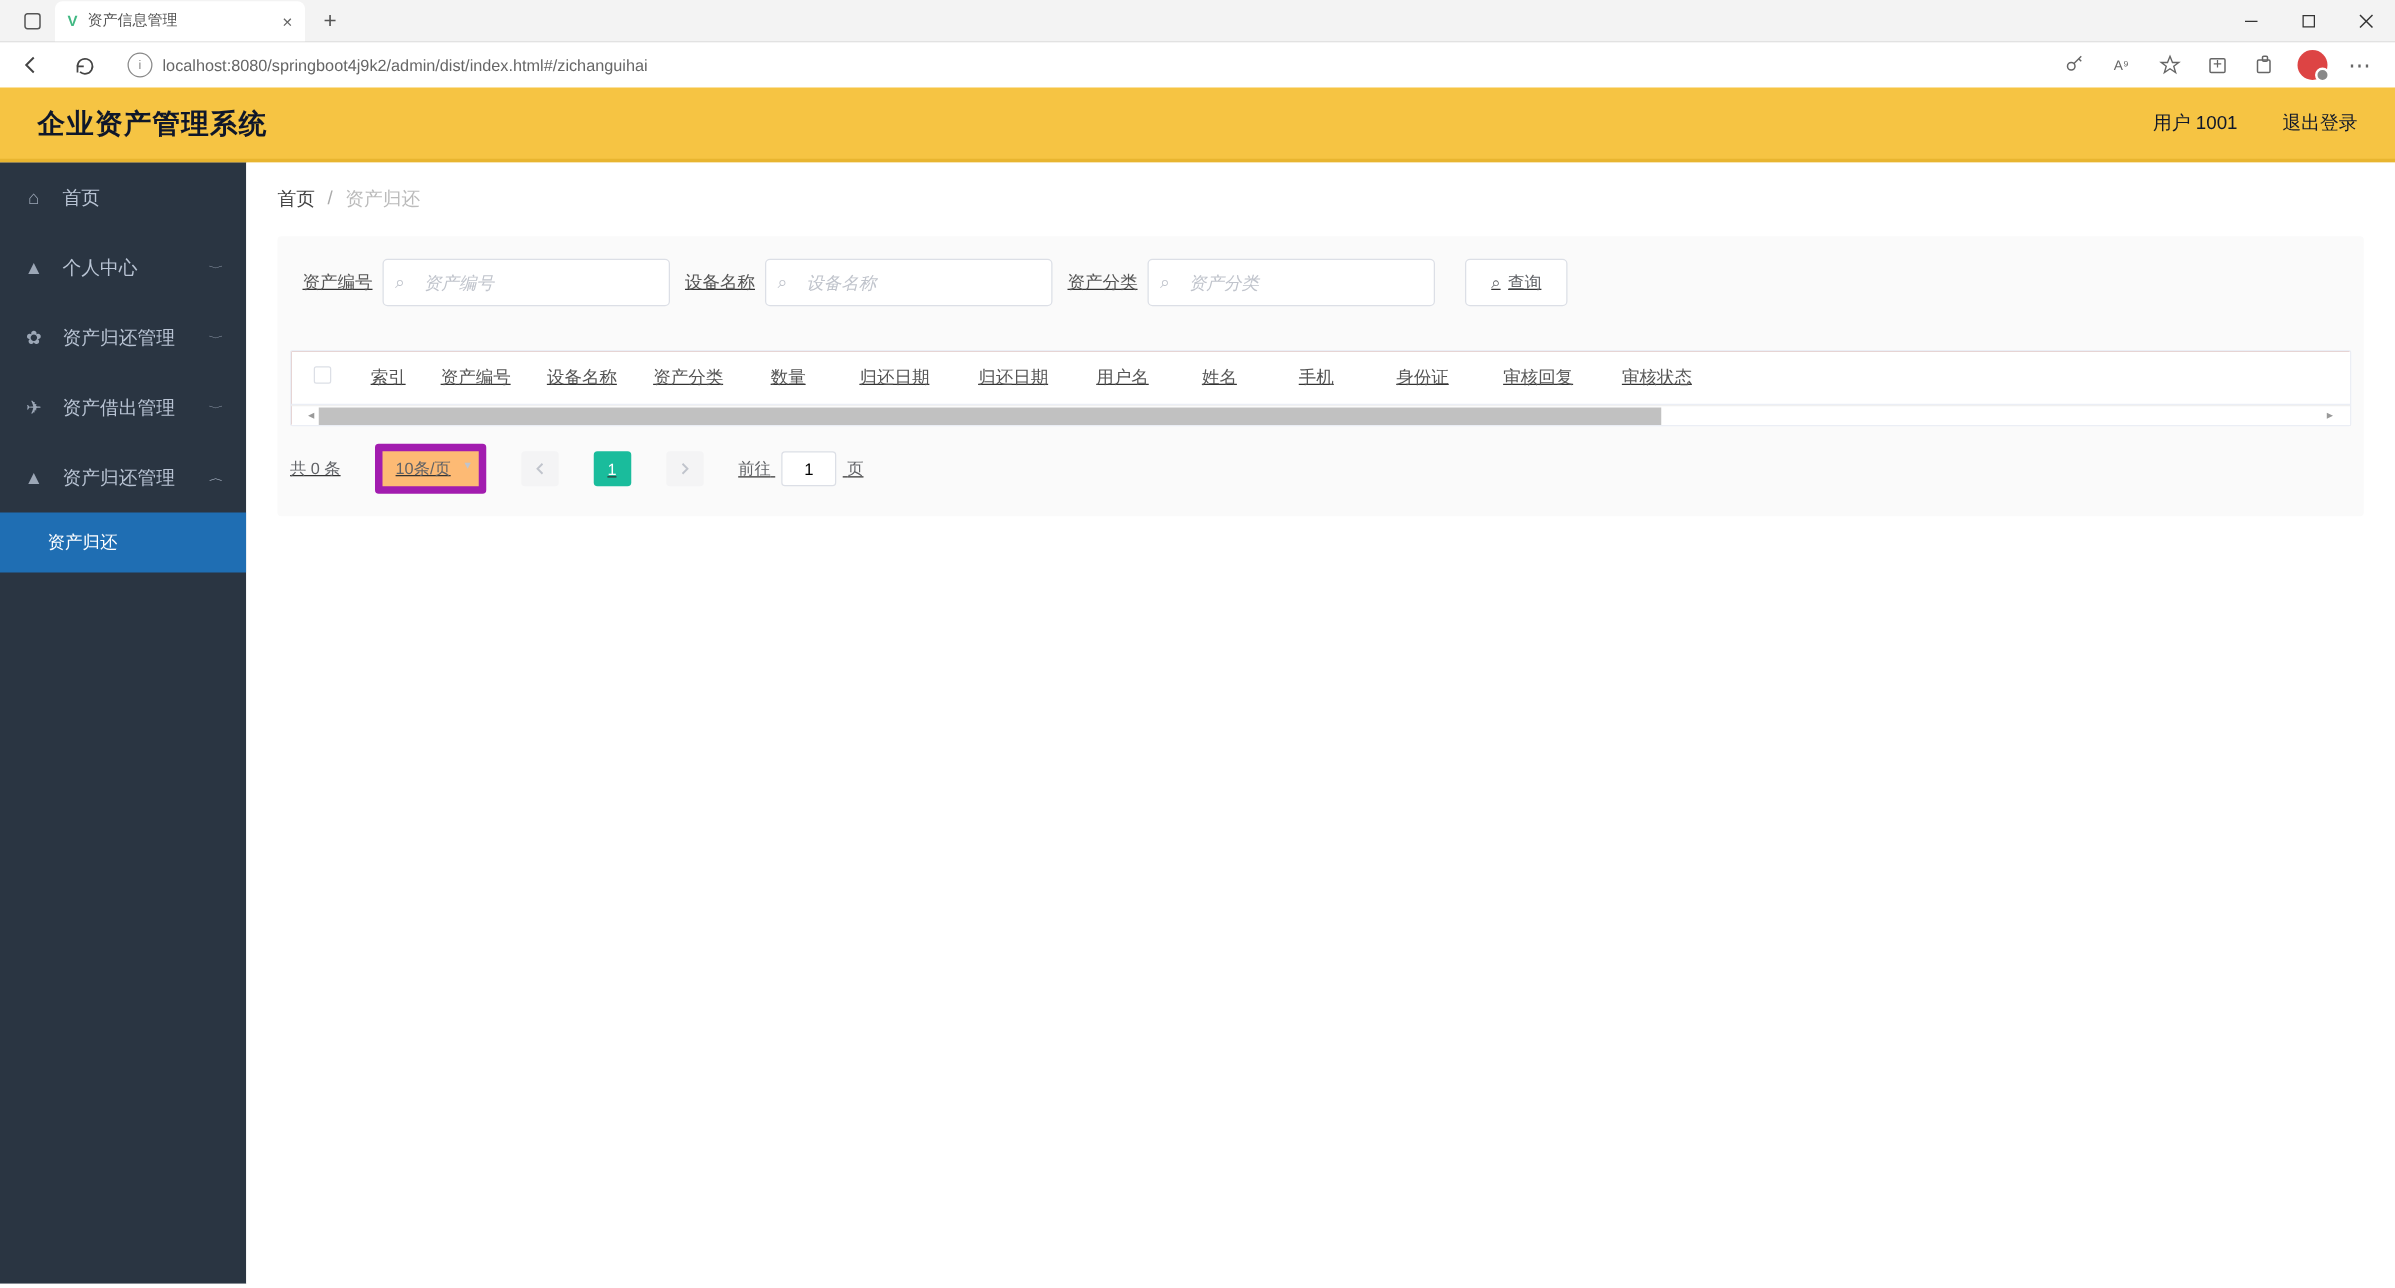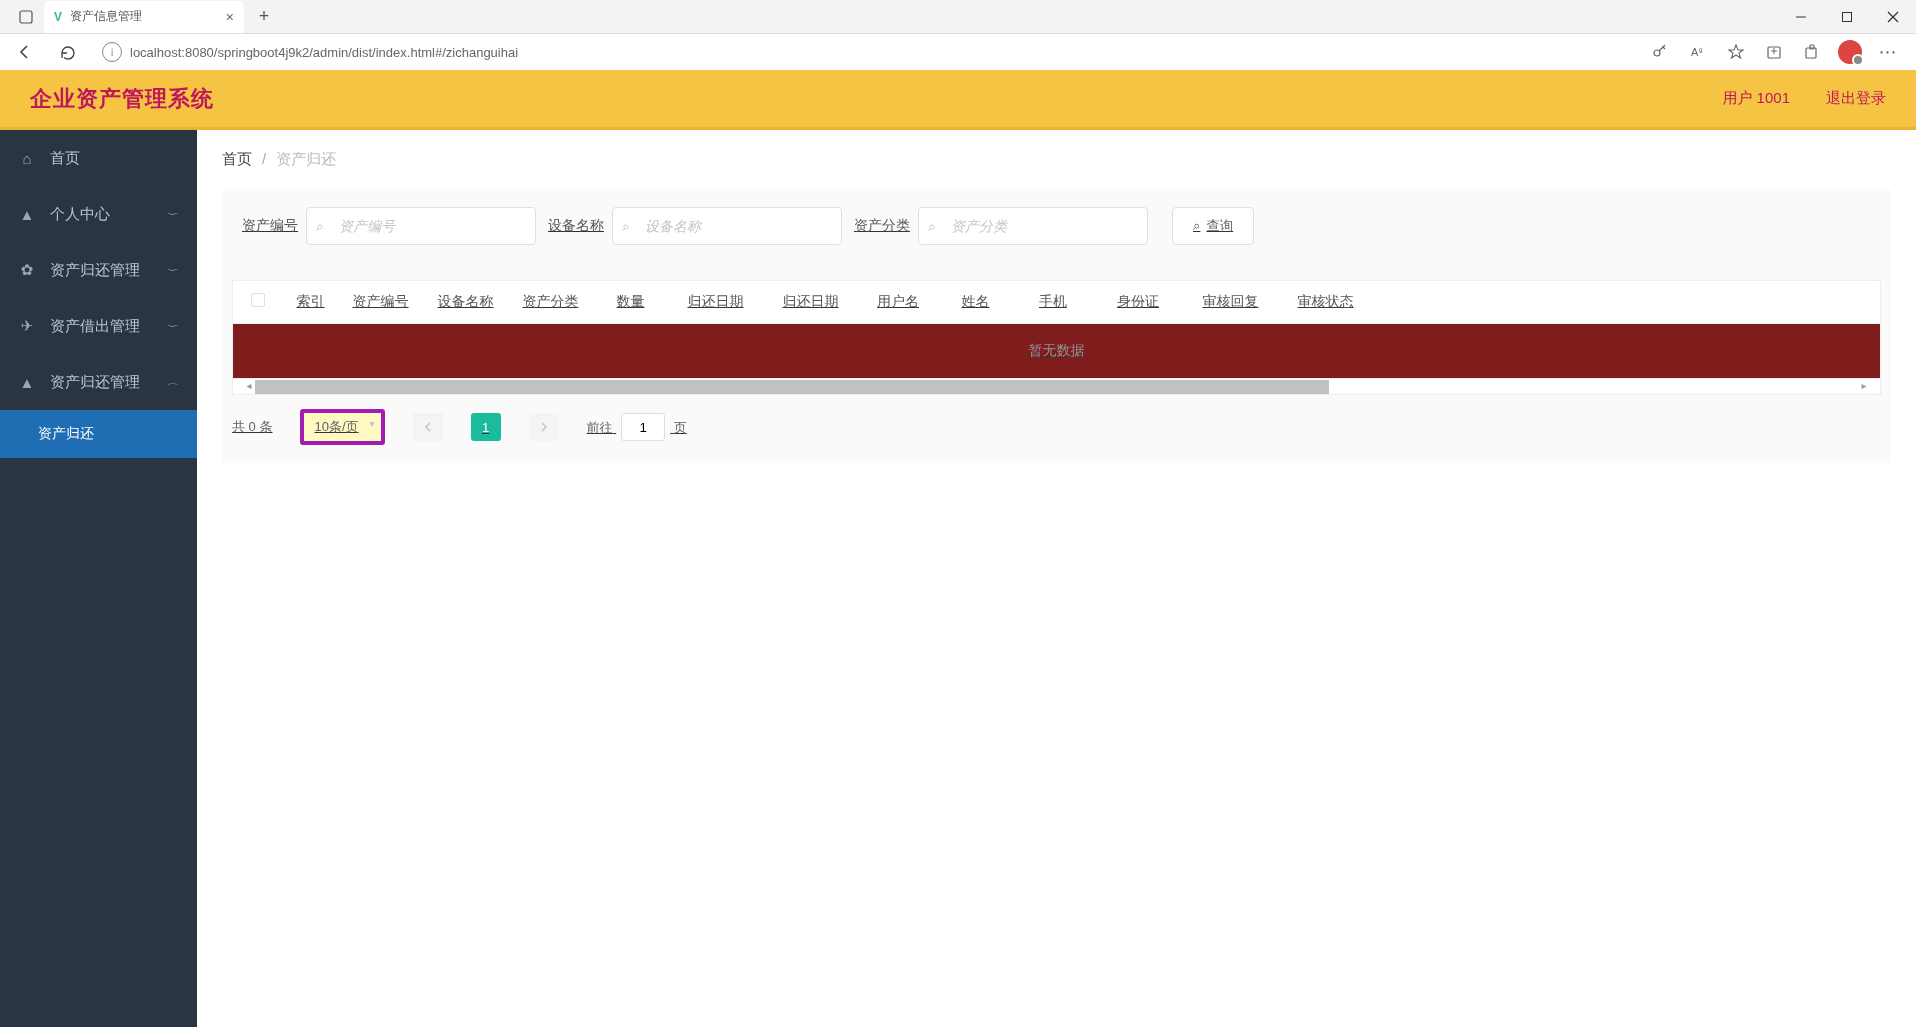"企业资产管理系统" .app-header { color: #be185d -> #0f172a }
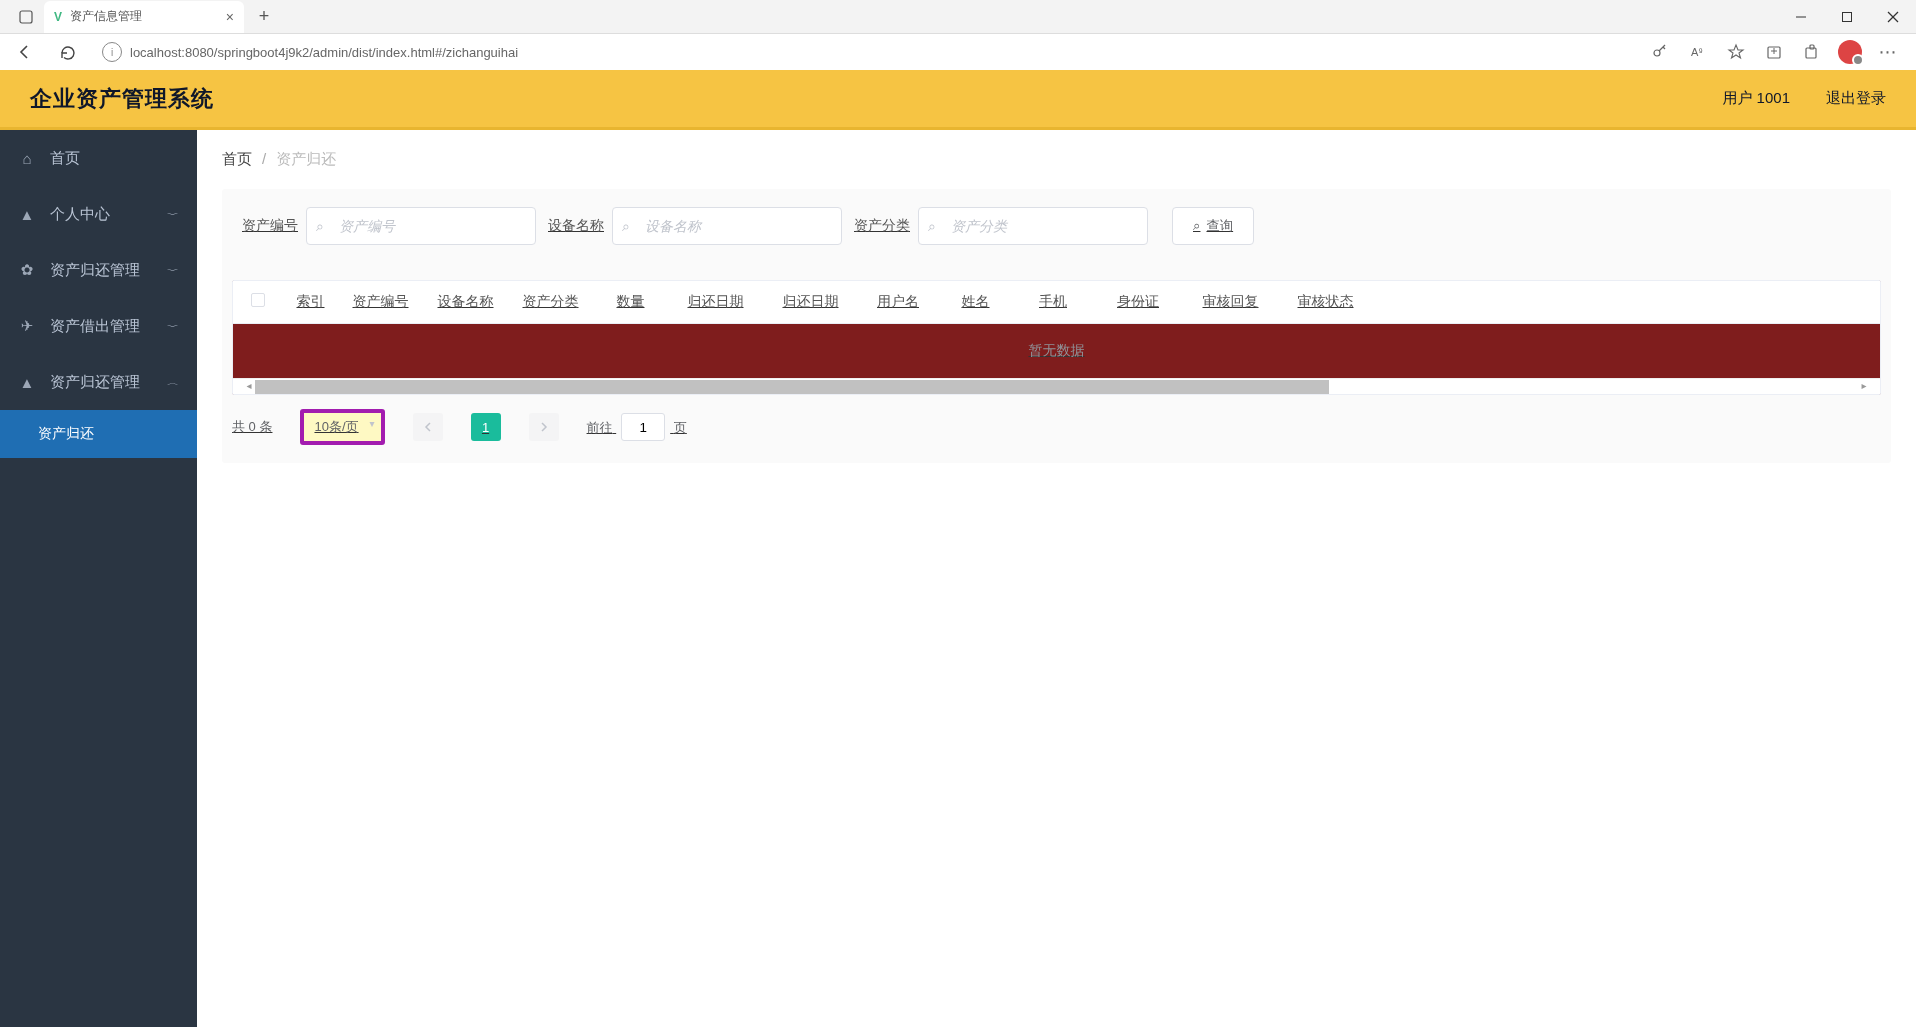"暂无数据" div.empty-row { html: <div>暂无数据</div> -> none }
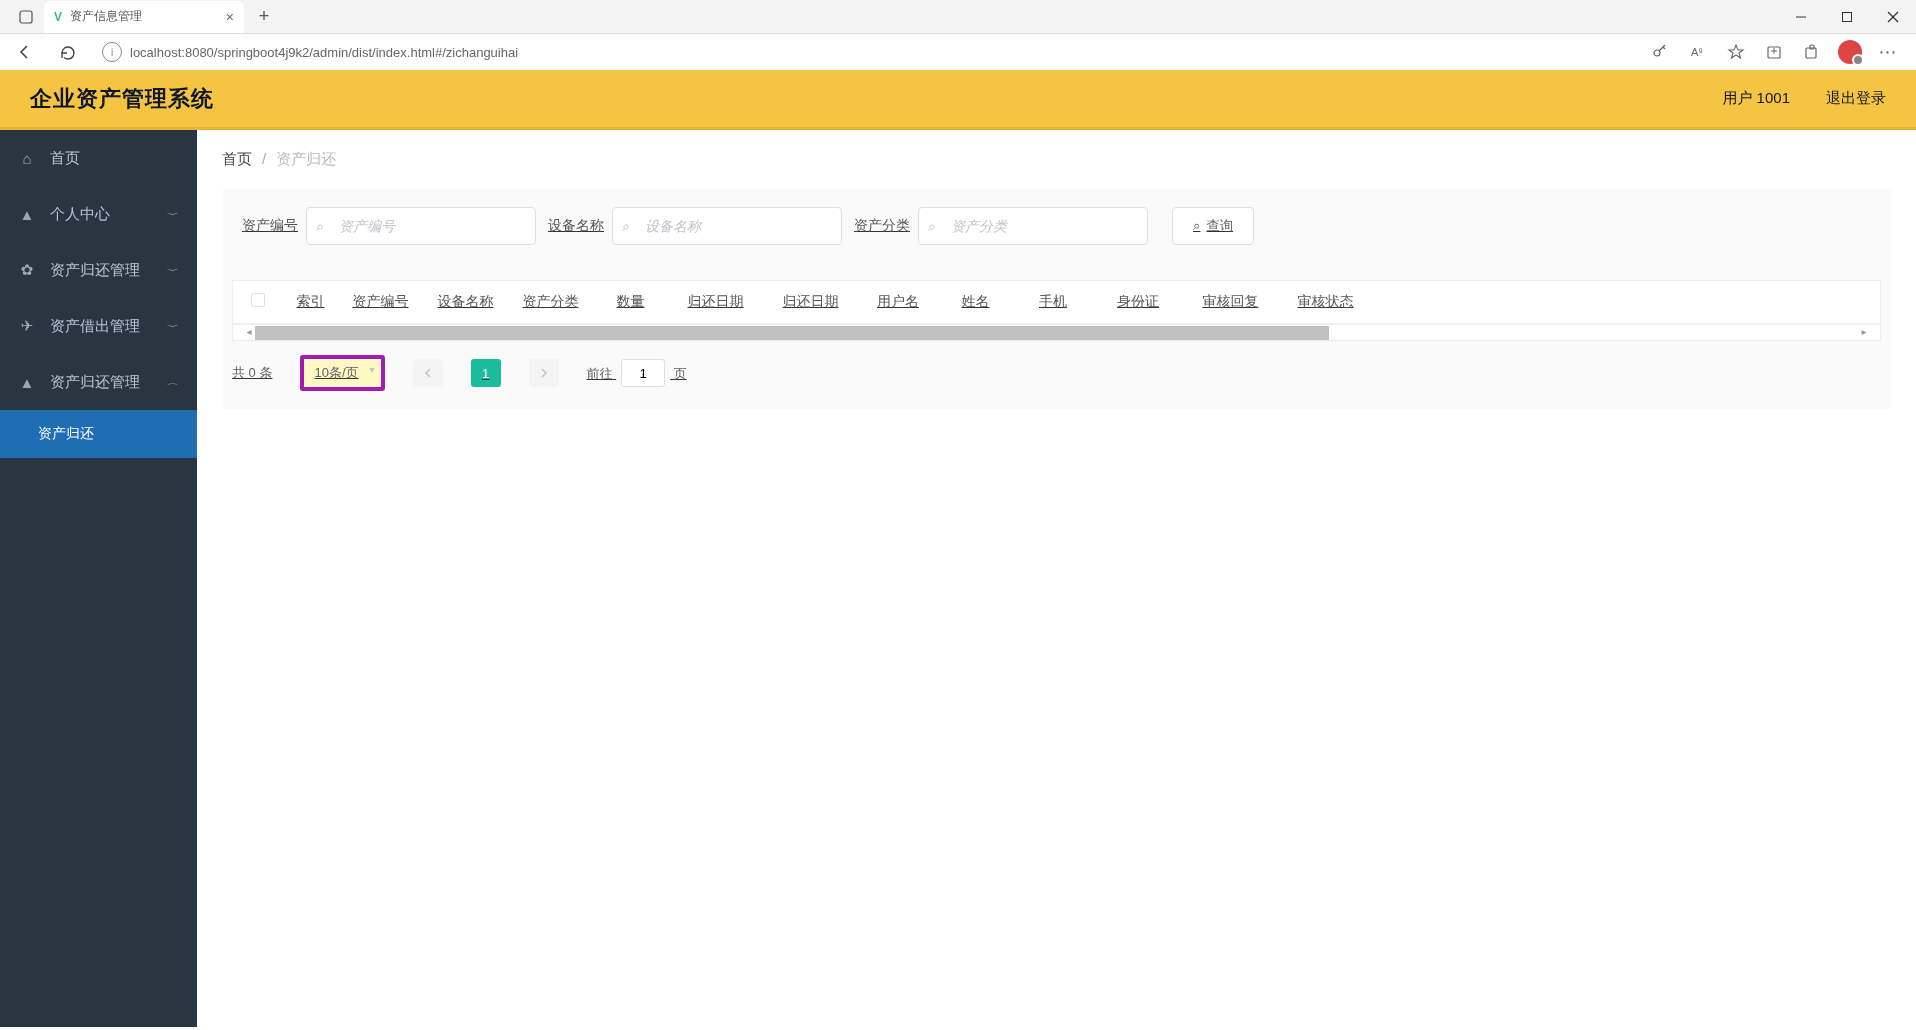"10条/页" .page-size { background: #fef9c3 -> #fdba74; border: 4px solid #a21caf -> 6px solid #a21caf }
